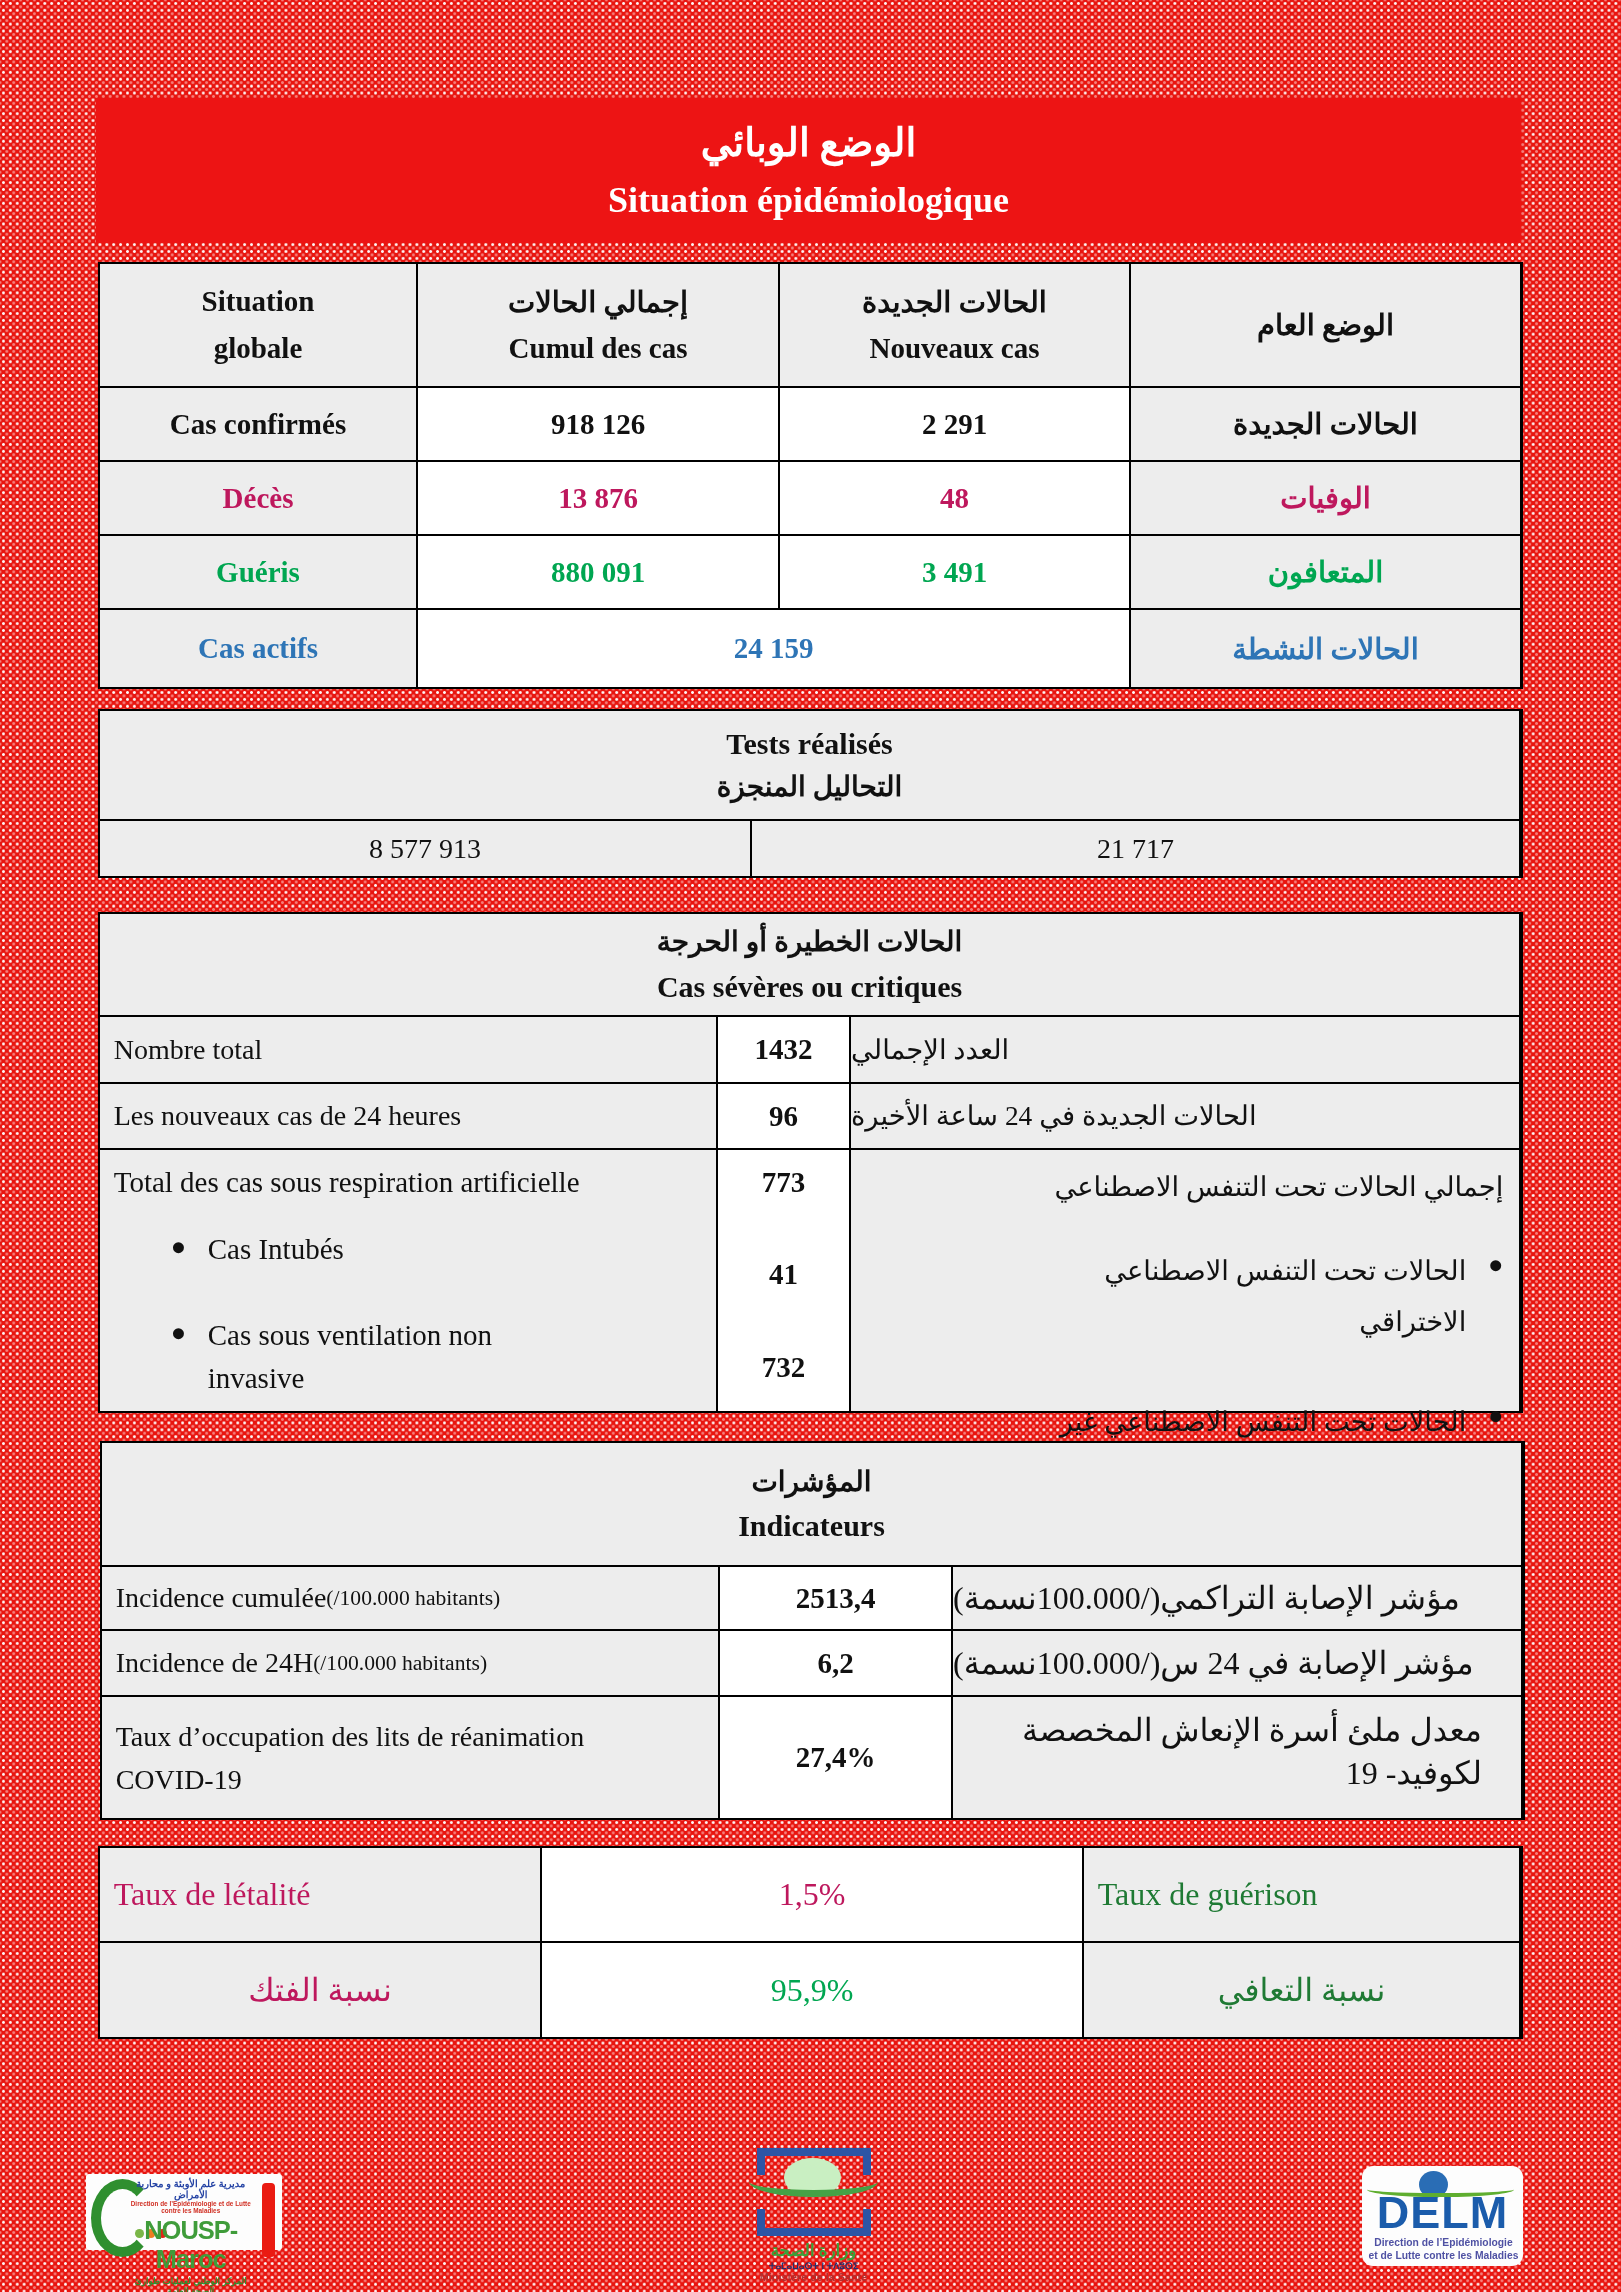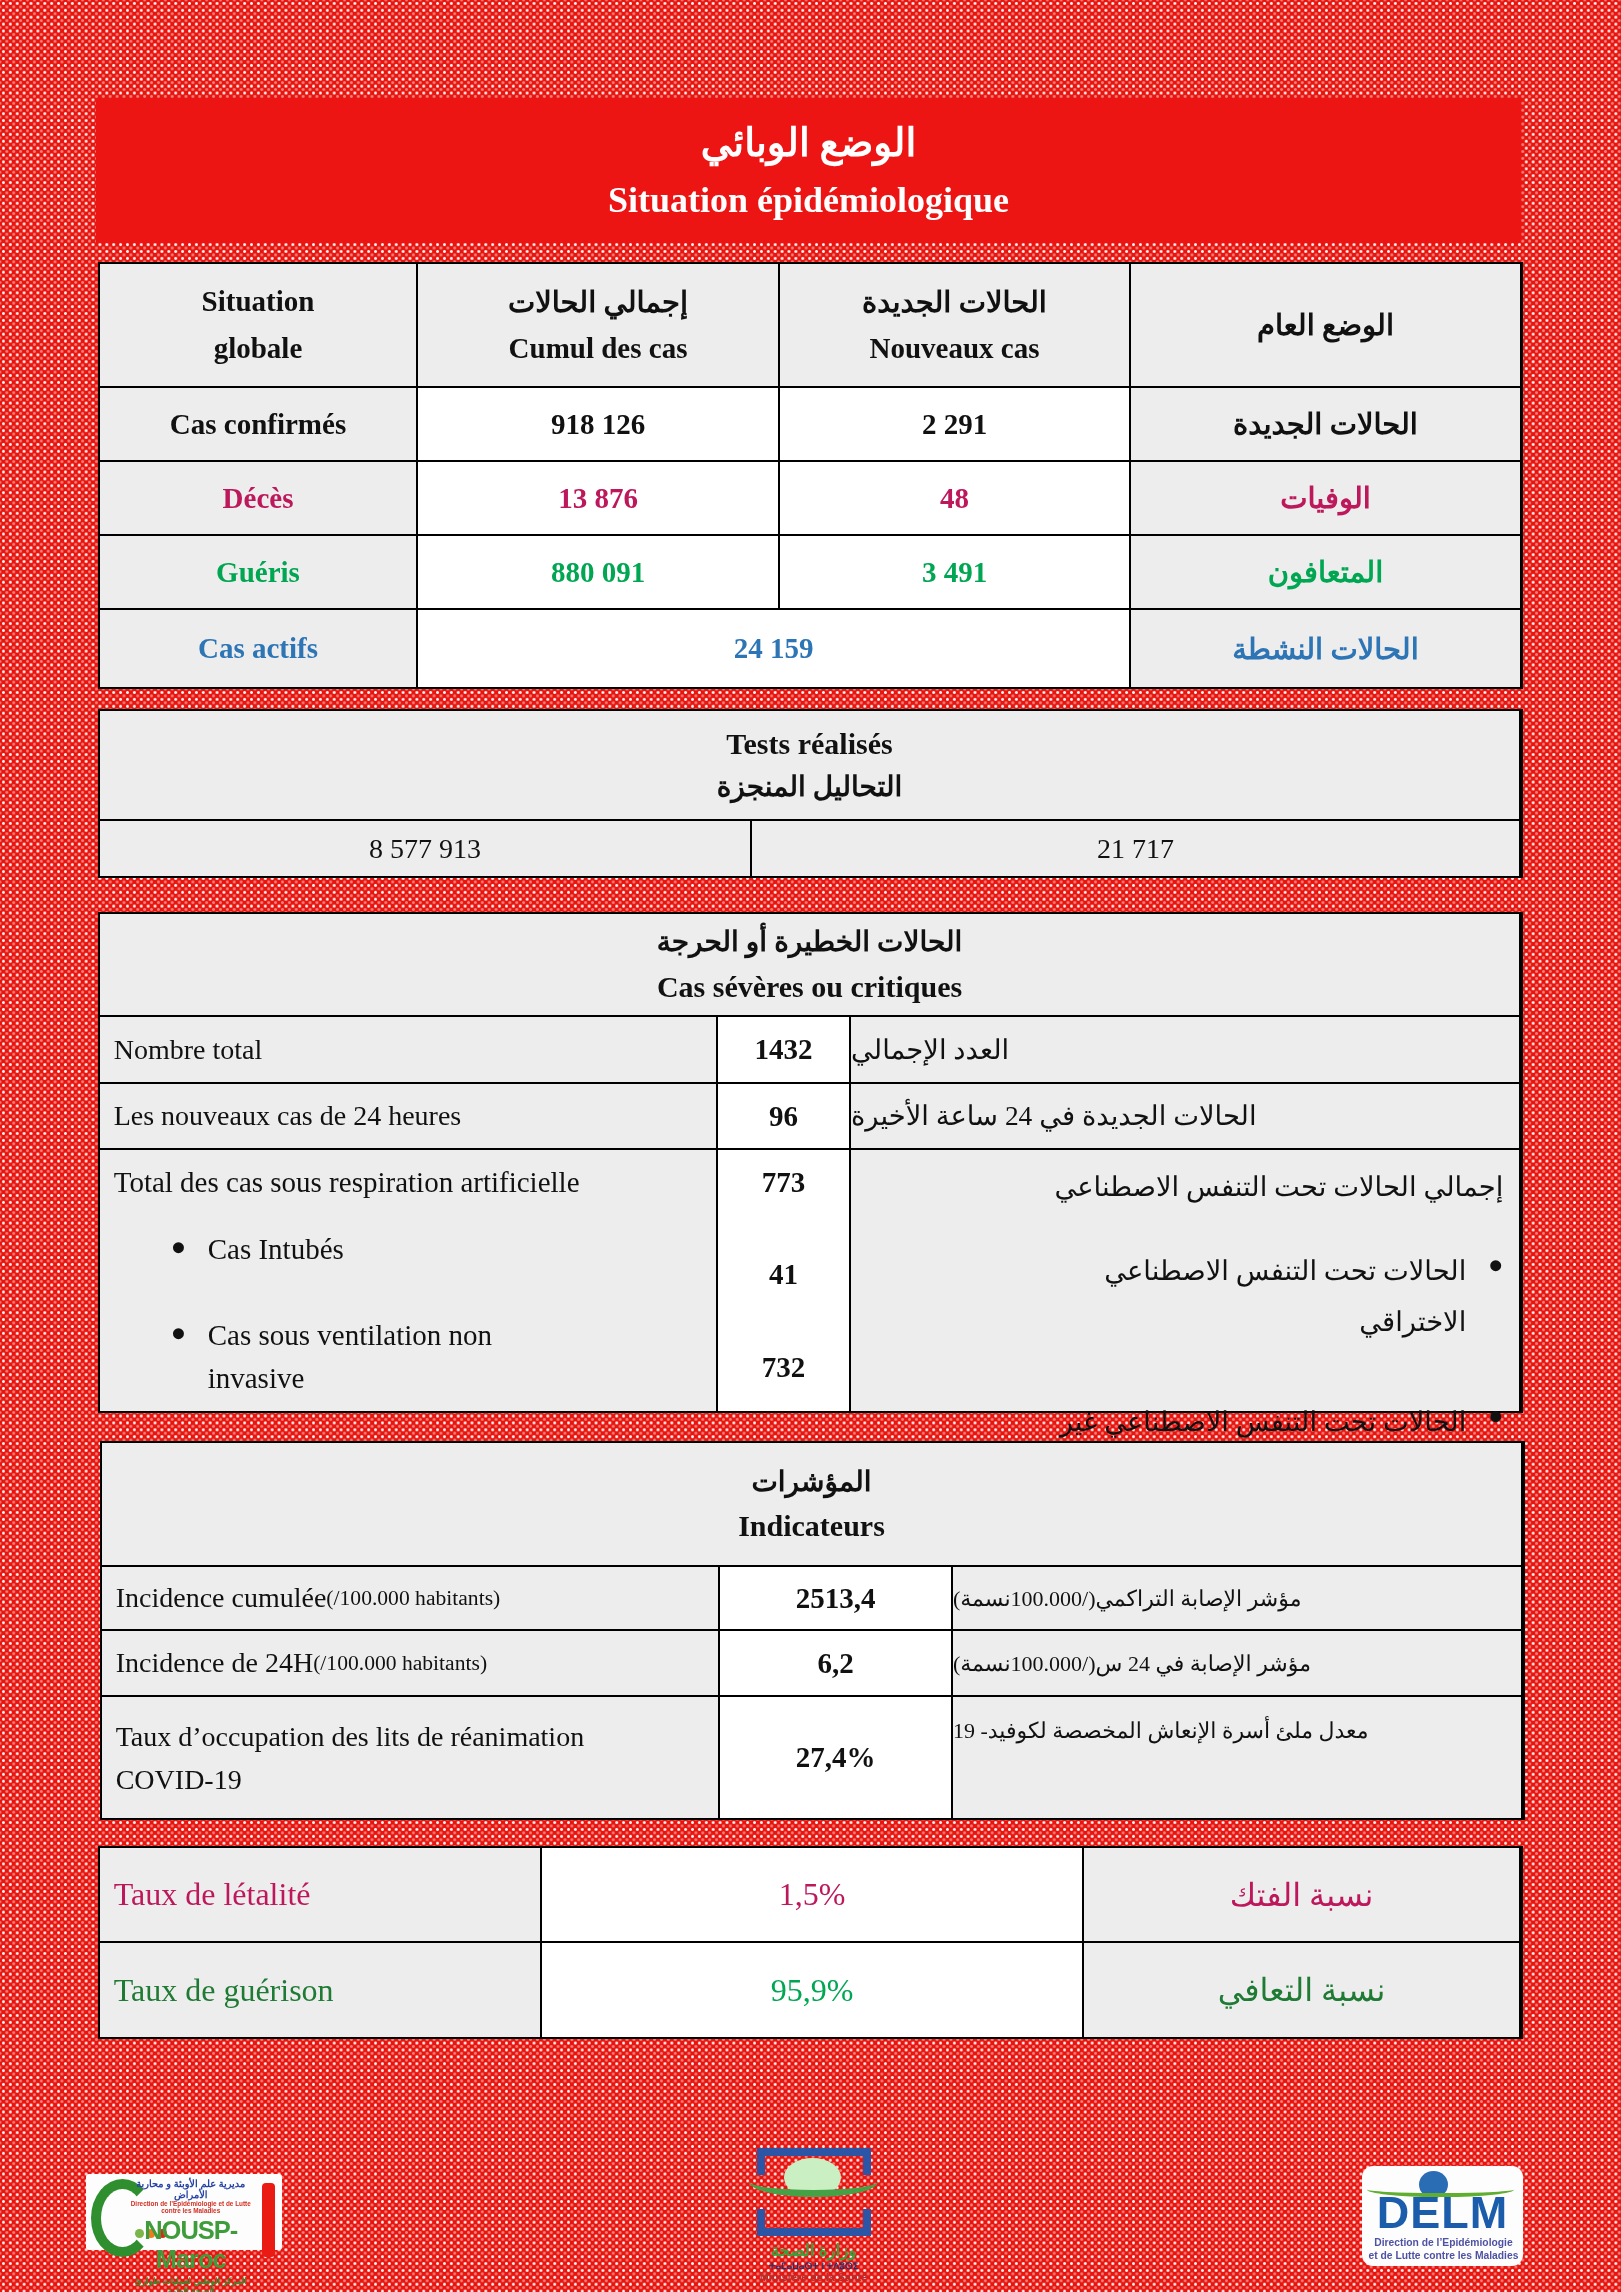"مؤشر الإصابة التراكمي(/100.000نسمة)" .t4 .arb { font-size: 22px -> 32px }
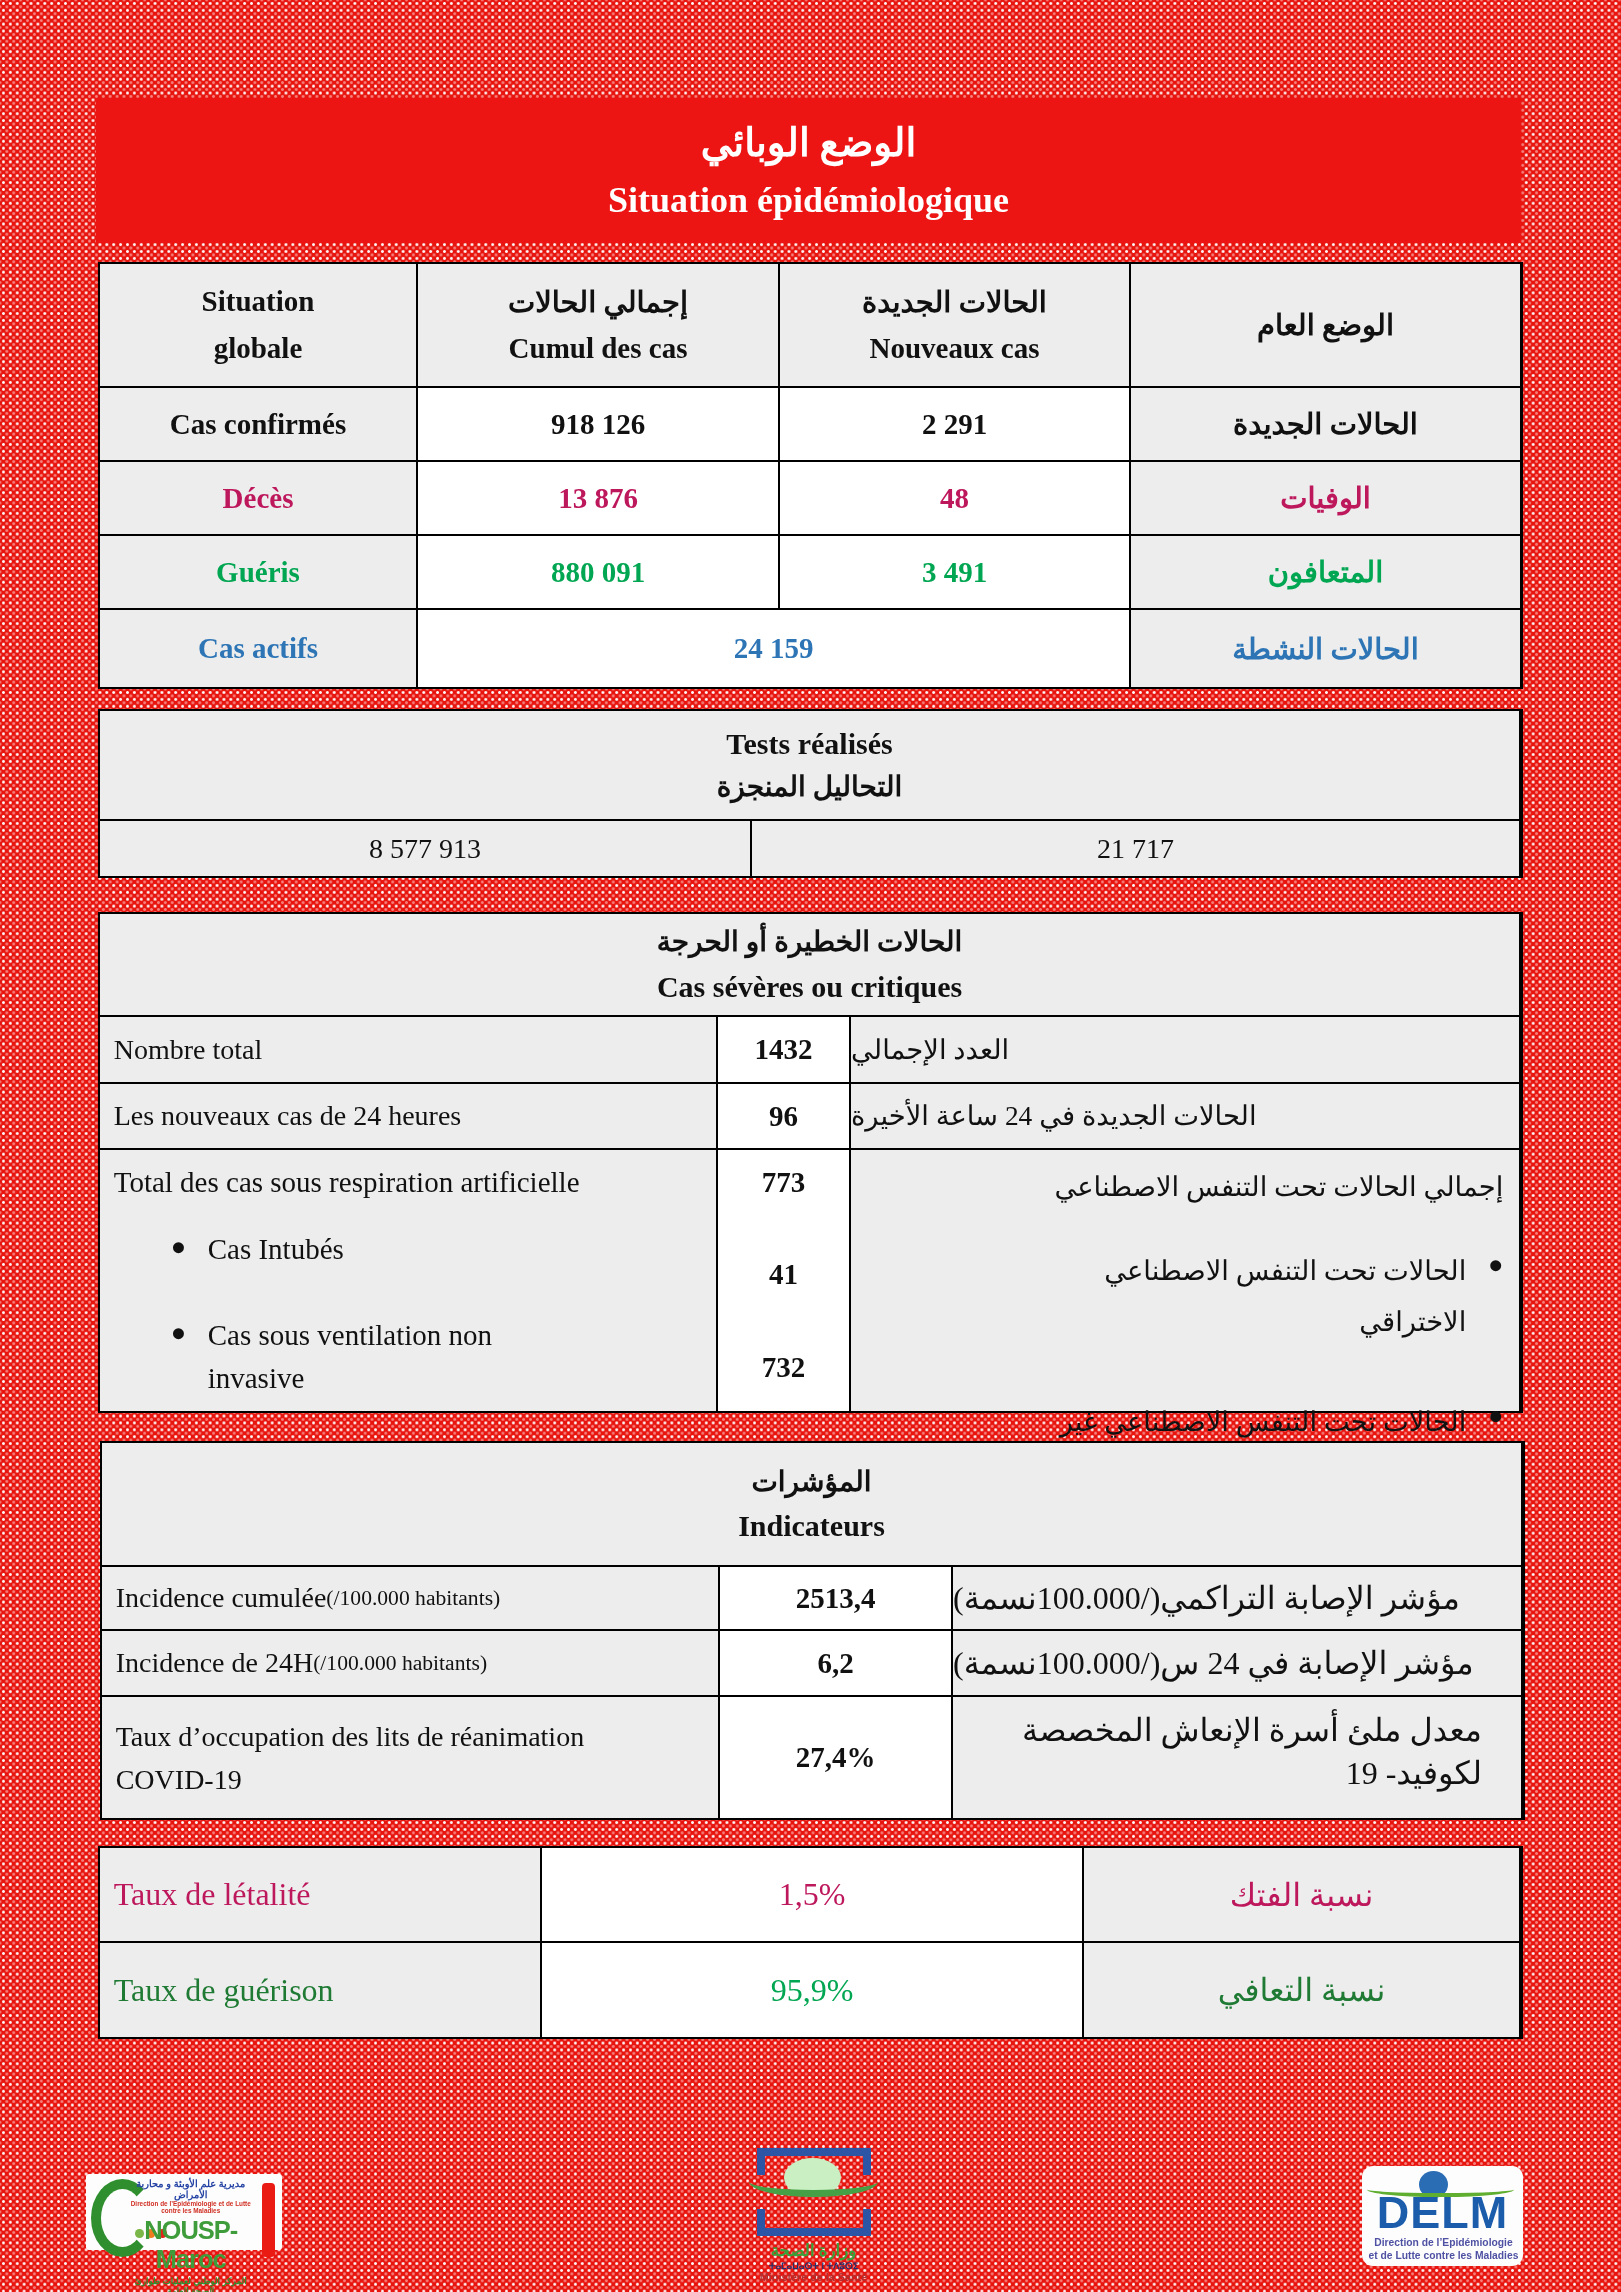"نسبة الفتك" div.cell { order: before "Taux de guérison" -> after "Taux de guérison" }
